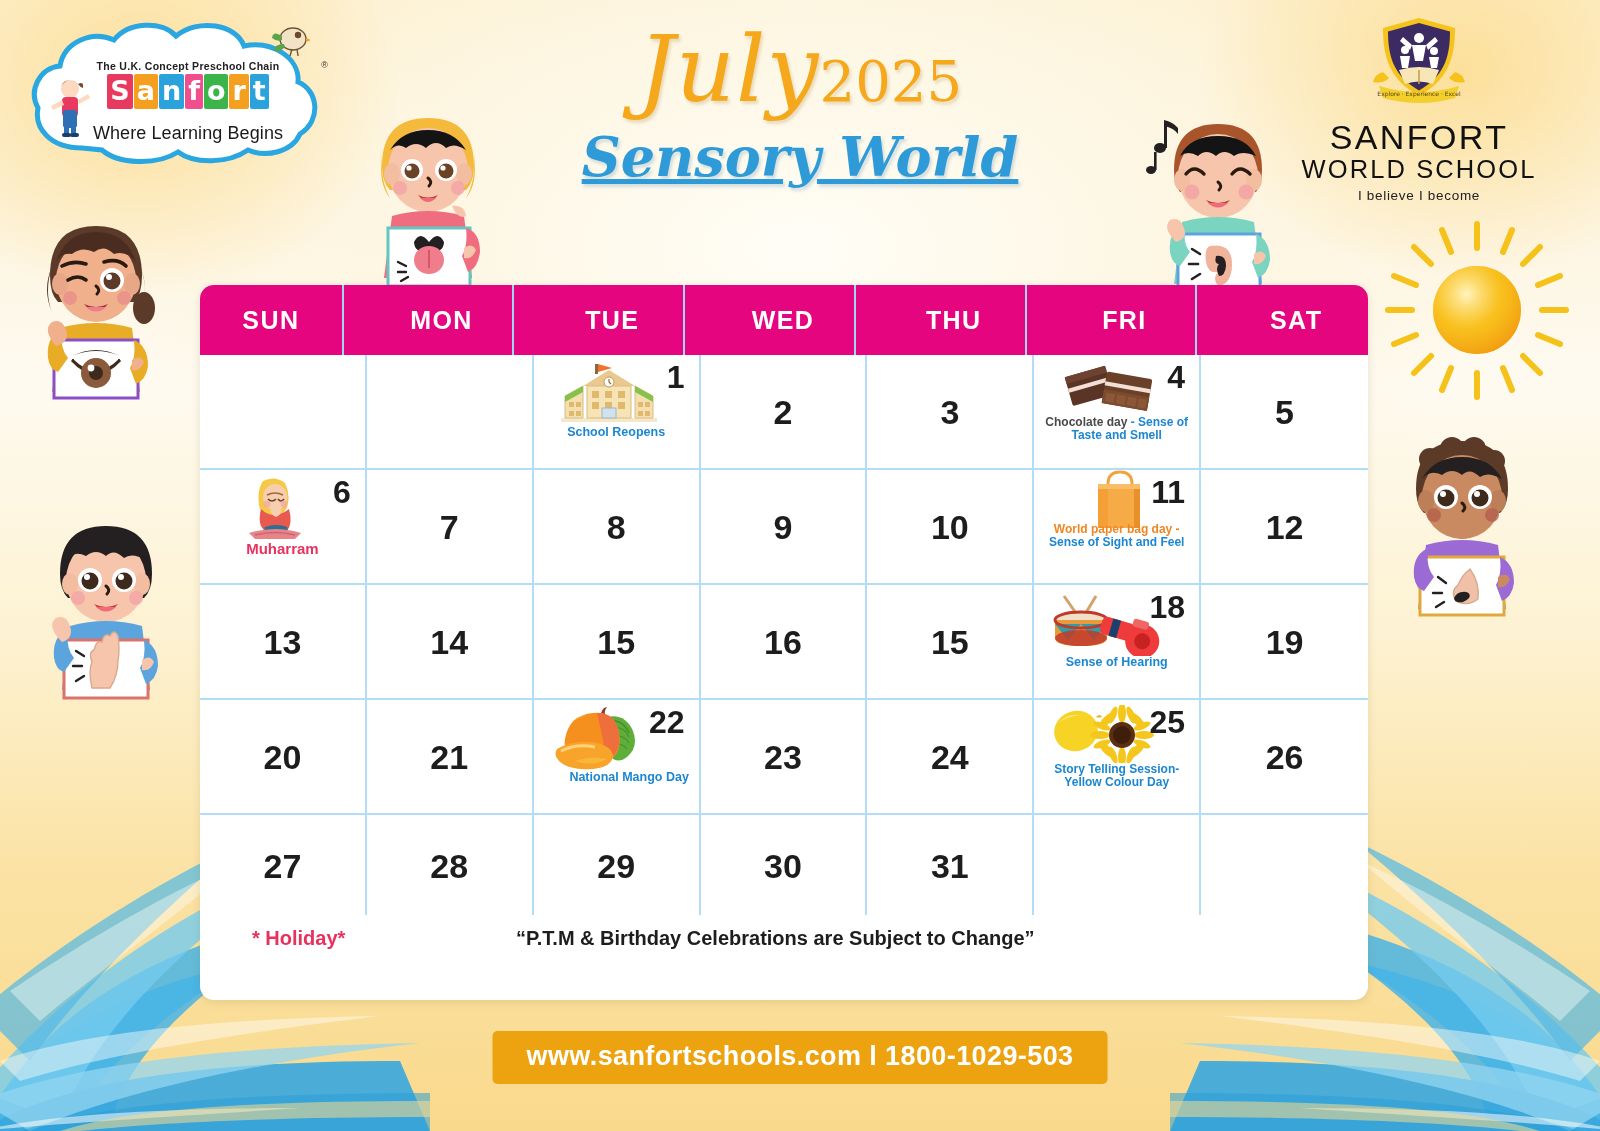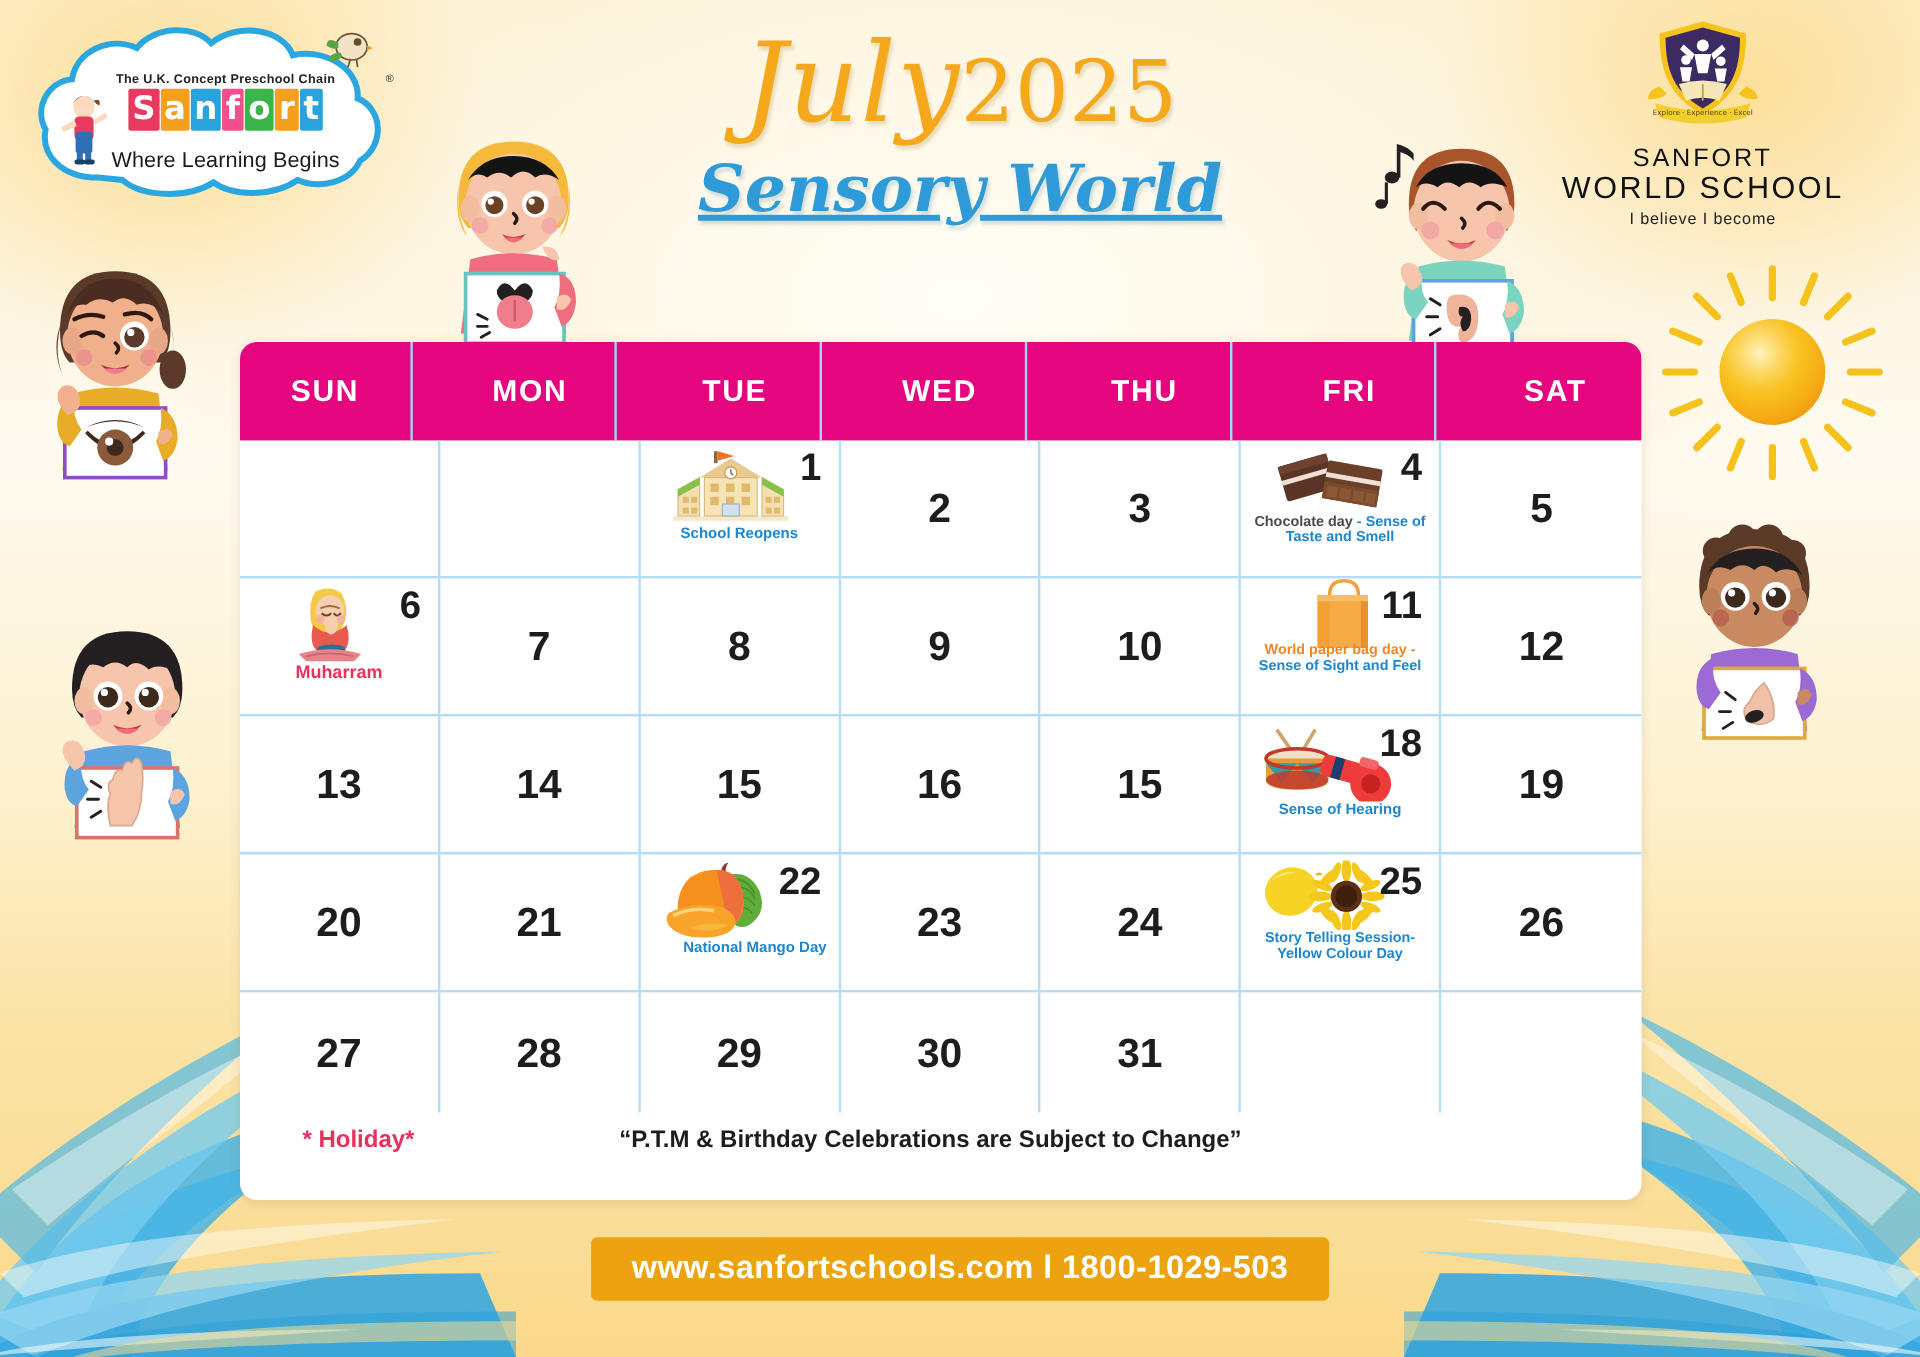"2025" .title-main .yr { font-size: 71px -> 56px }
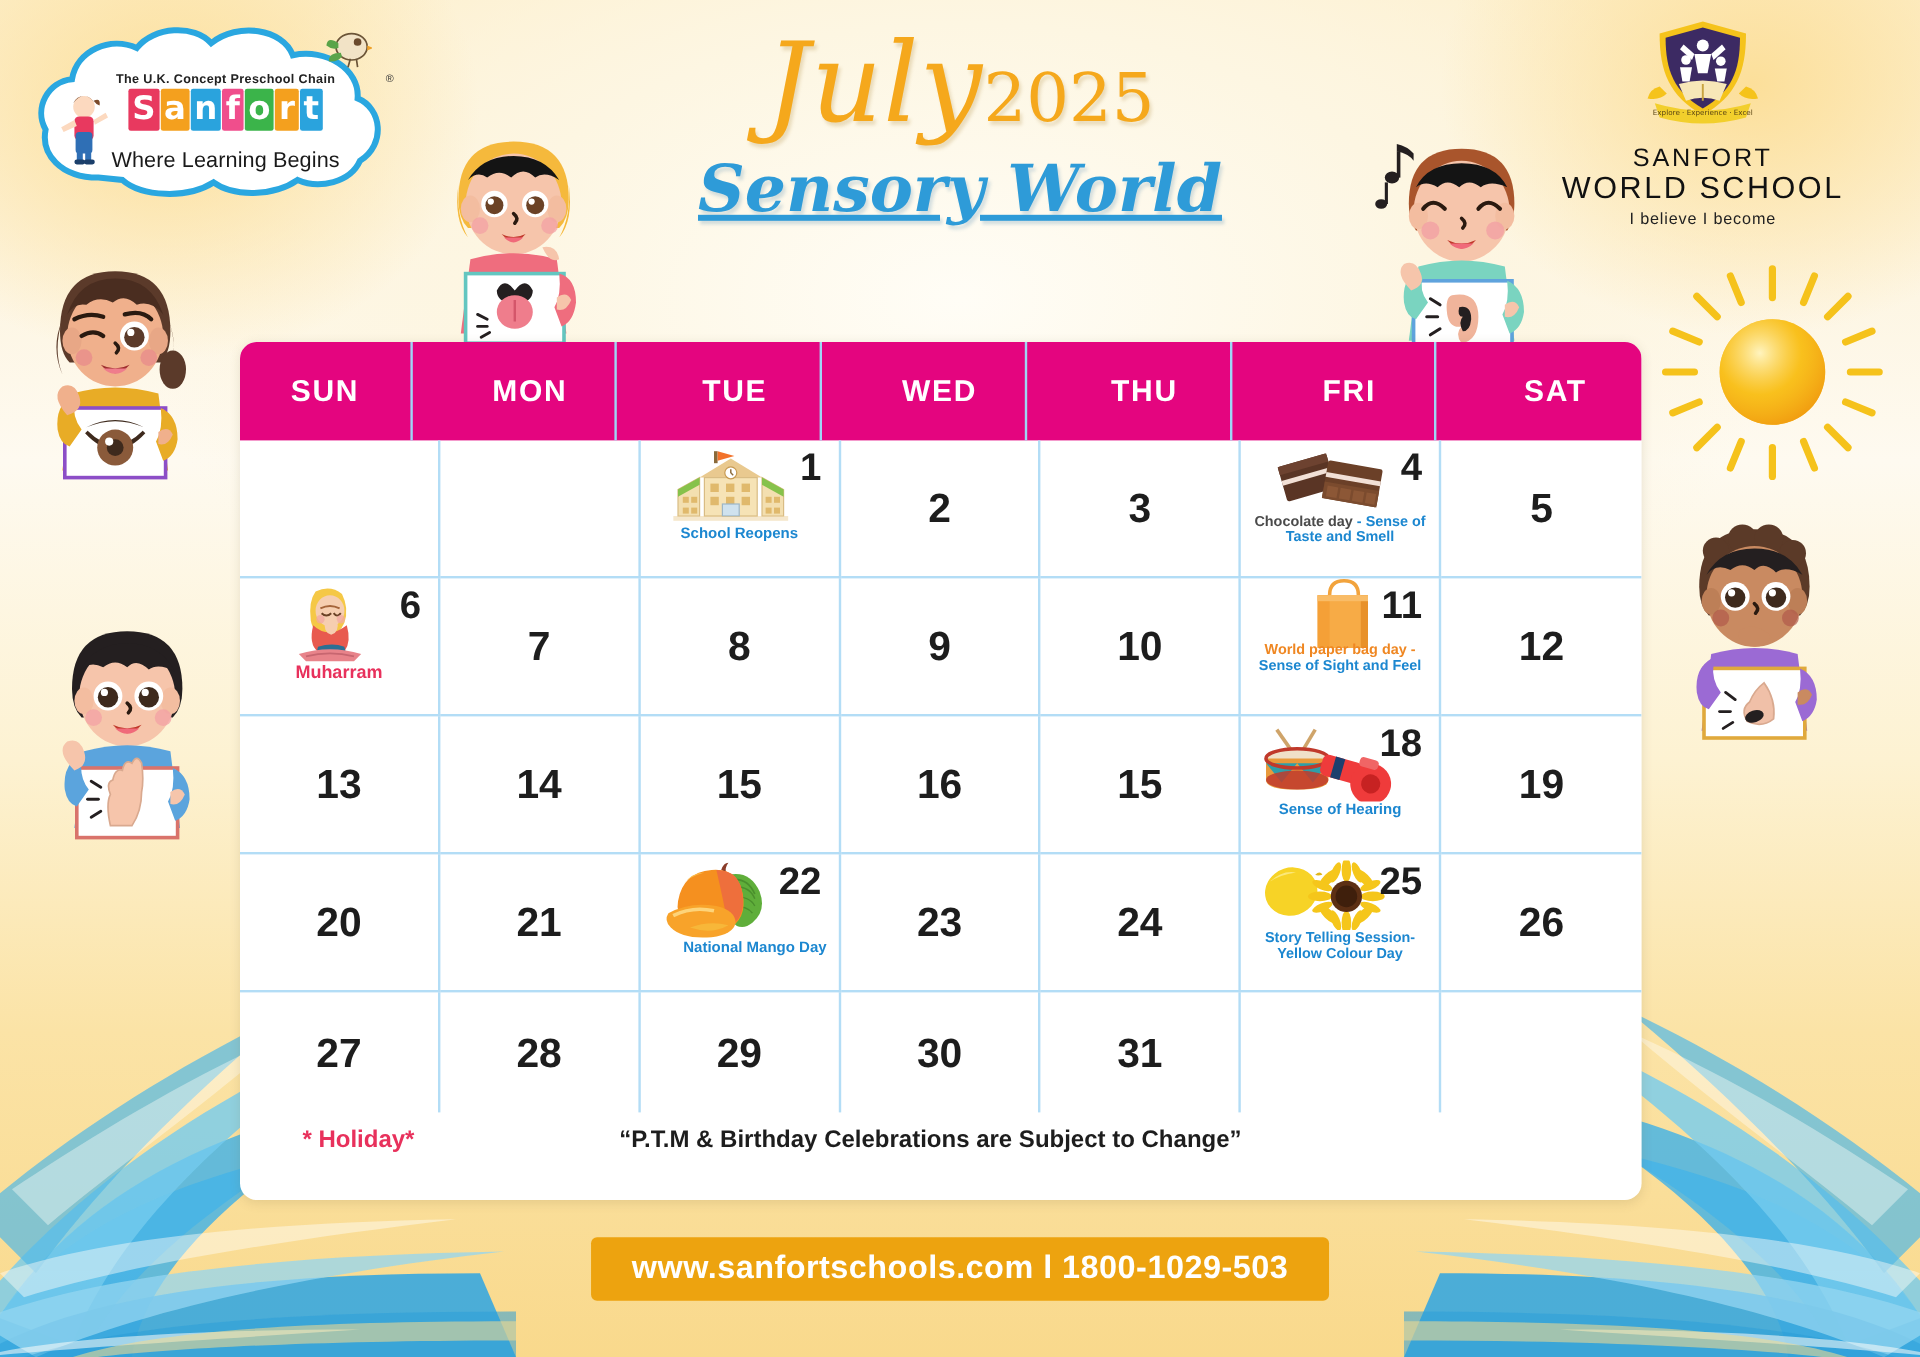"SANFORT" .ws-name { font-size: 21px -> 34px }
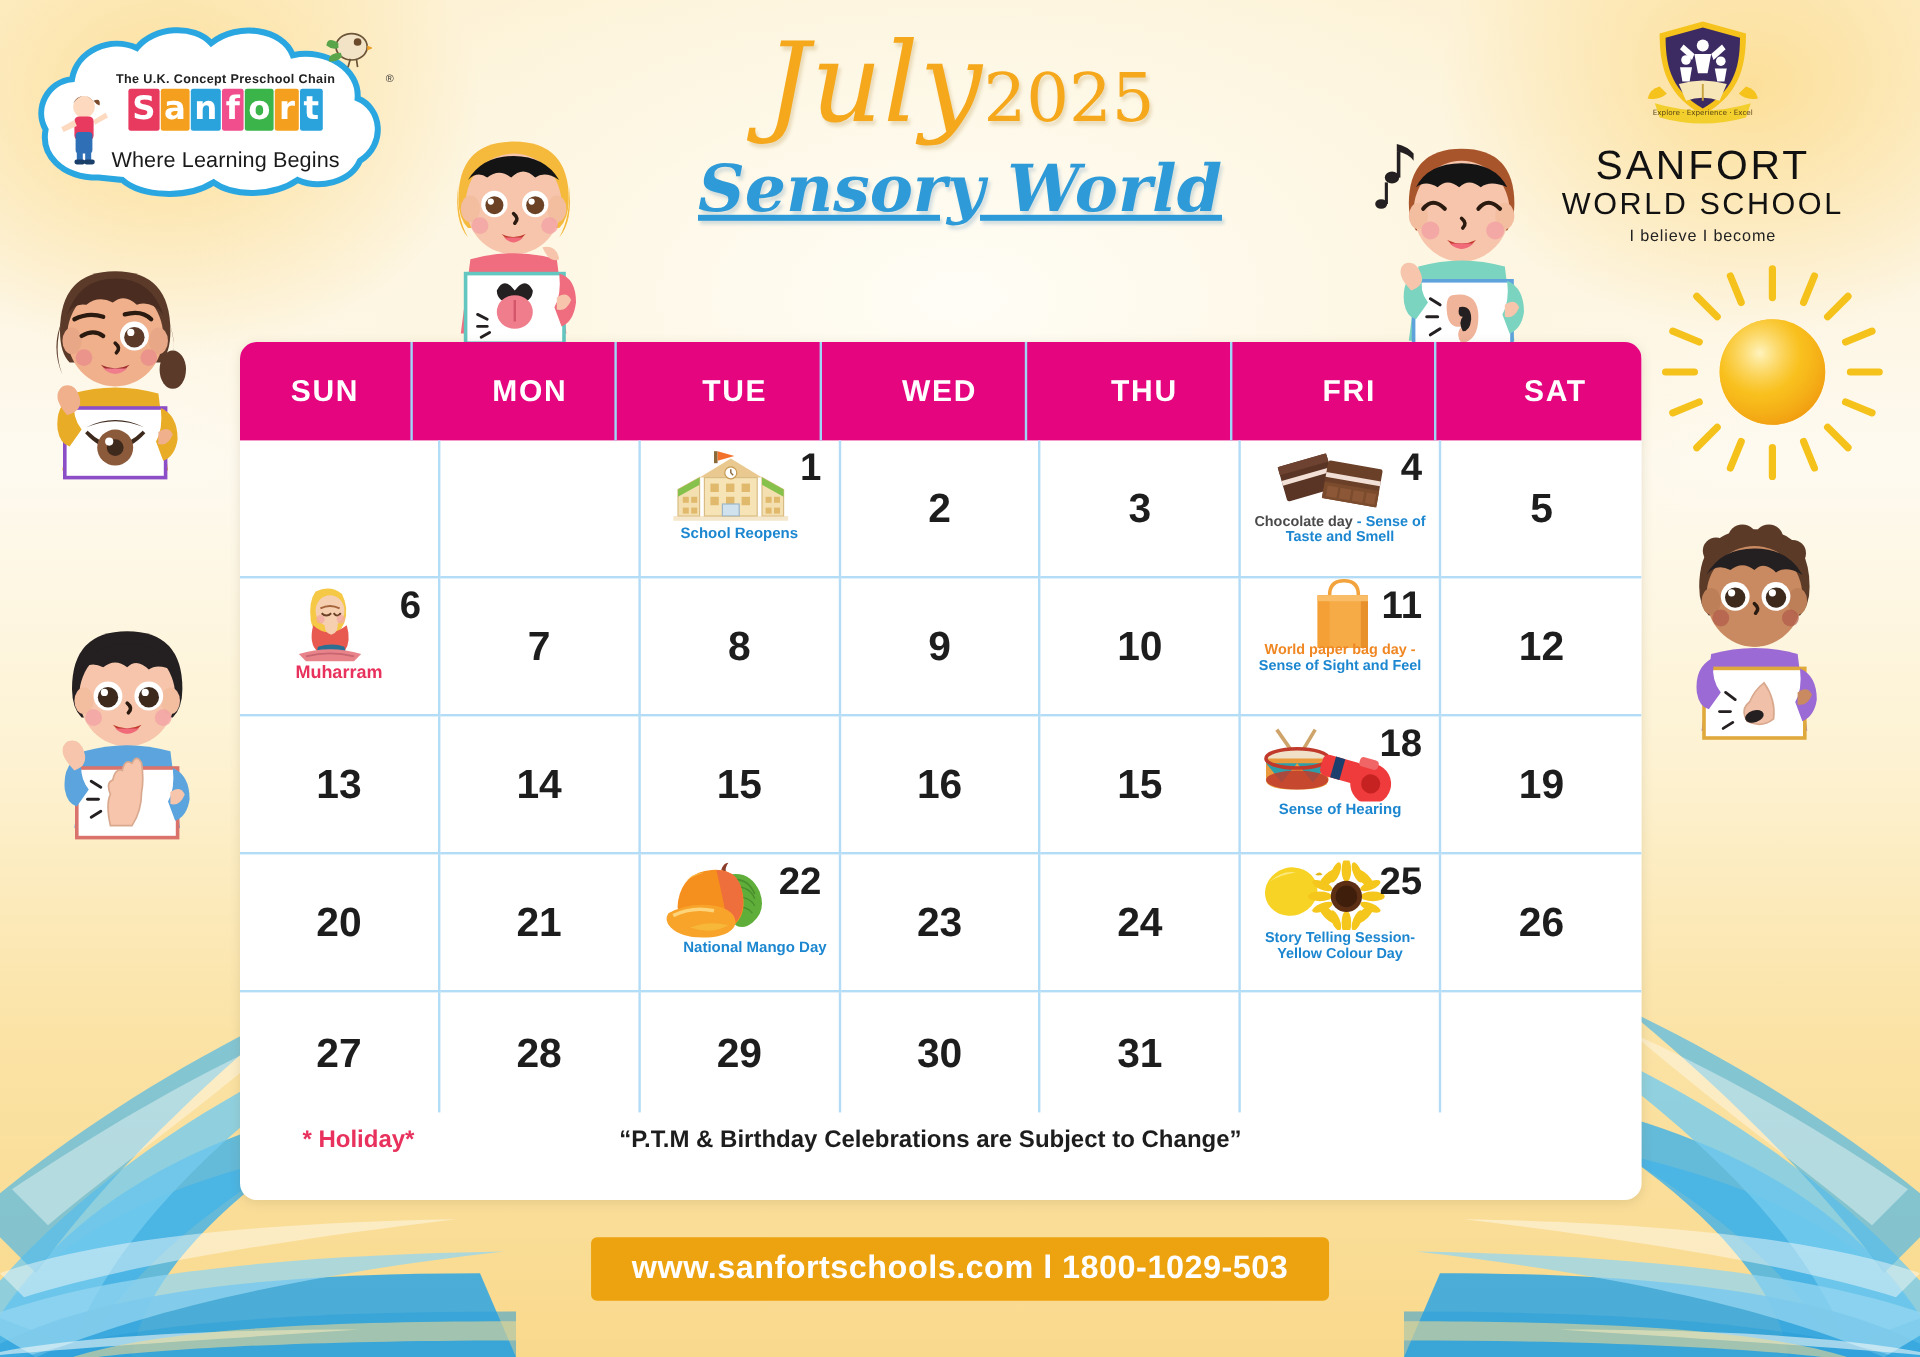"SUN" .cal-head { height: 82px -> 70px }
